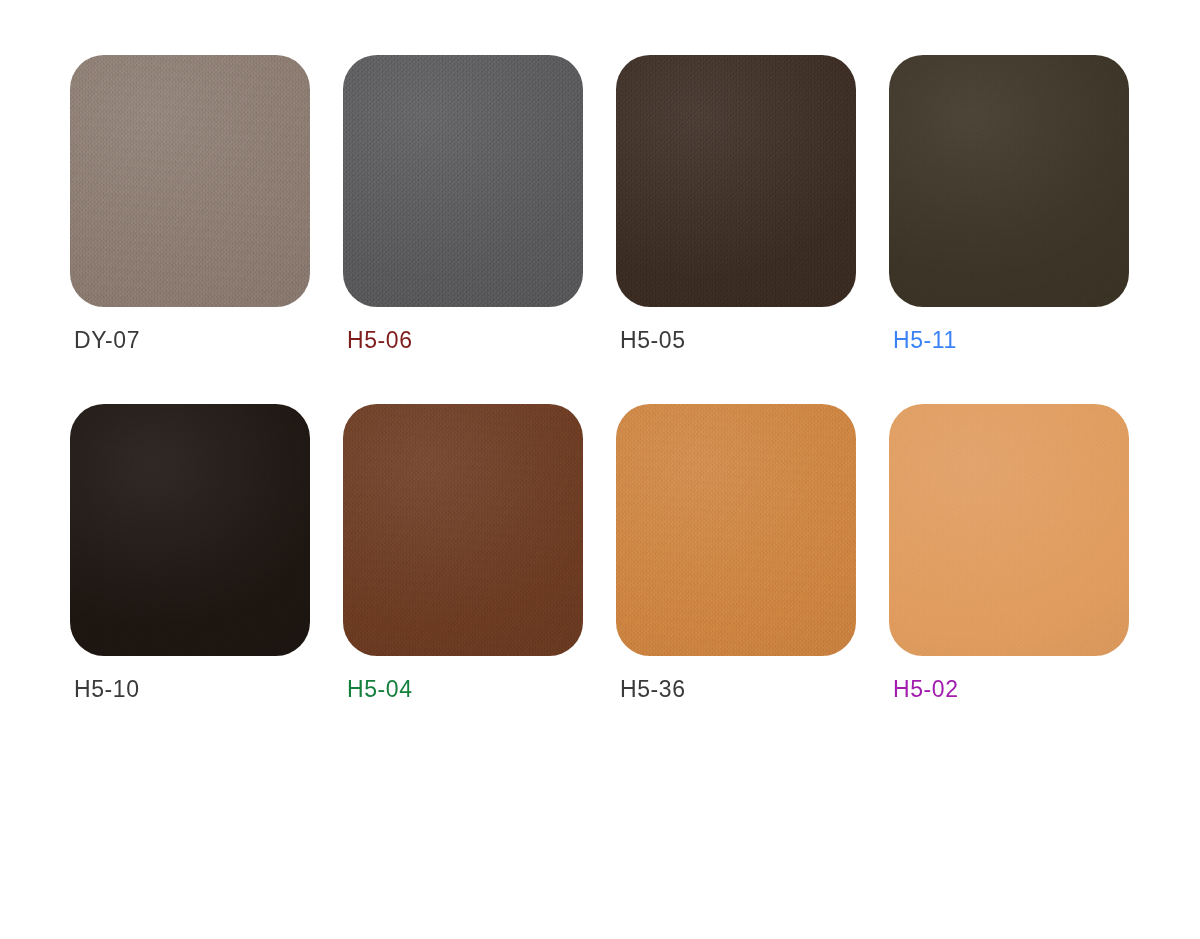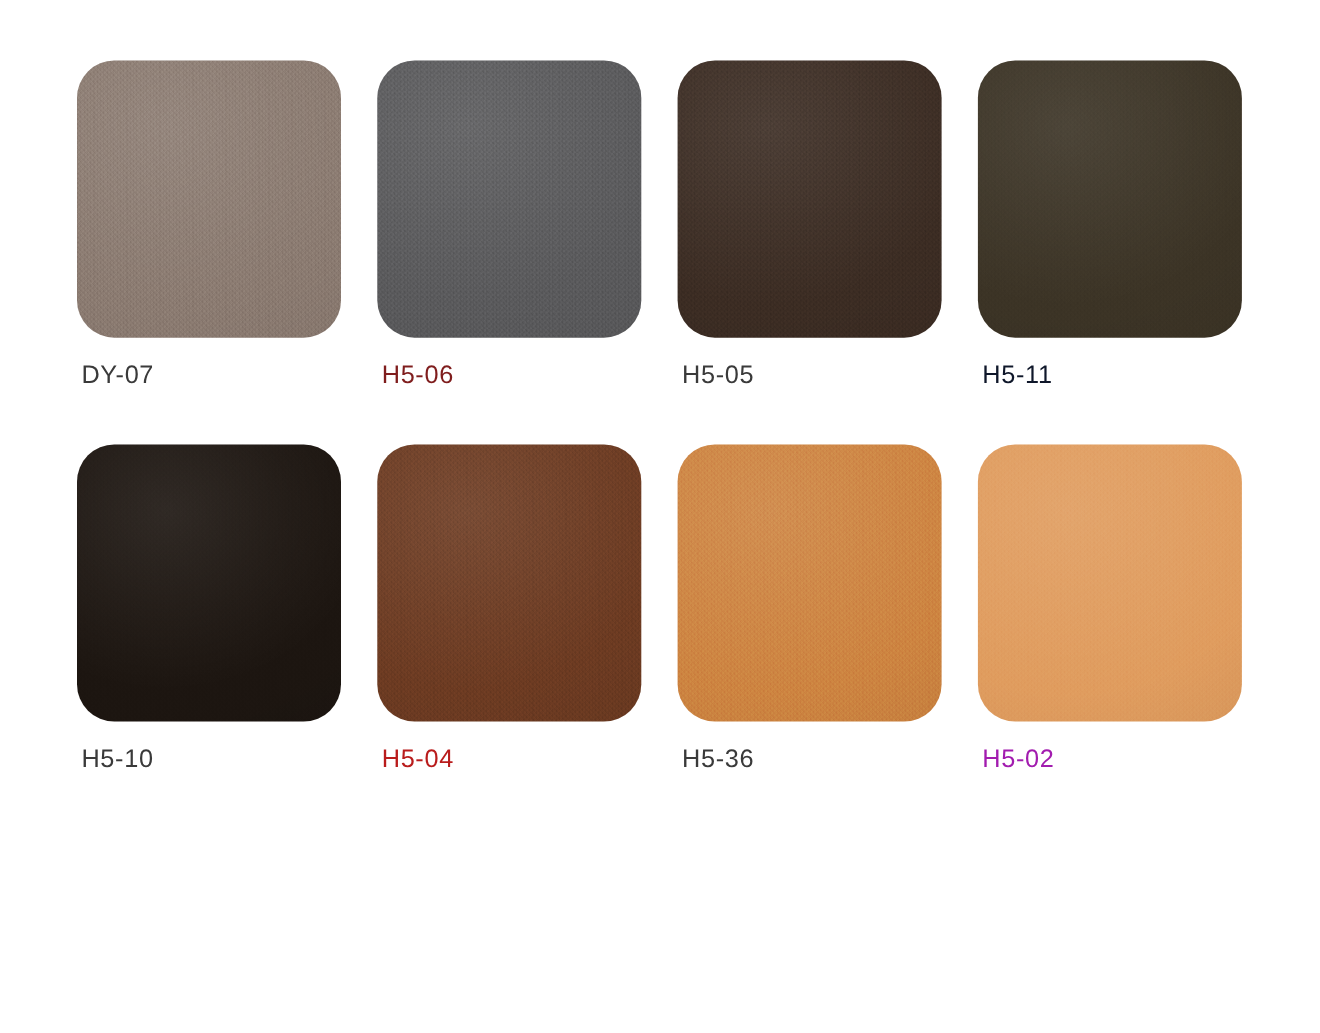"H5-11" div.swatch-label { color: #0f172a -> #3b82f6 }
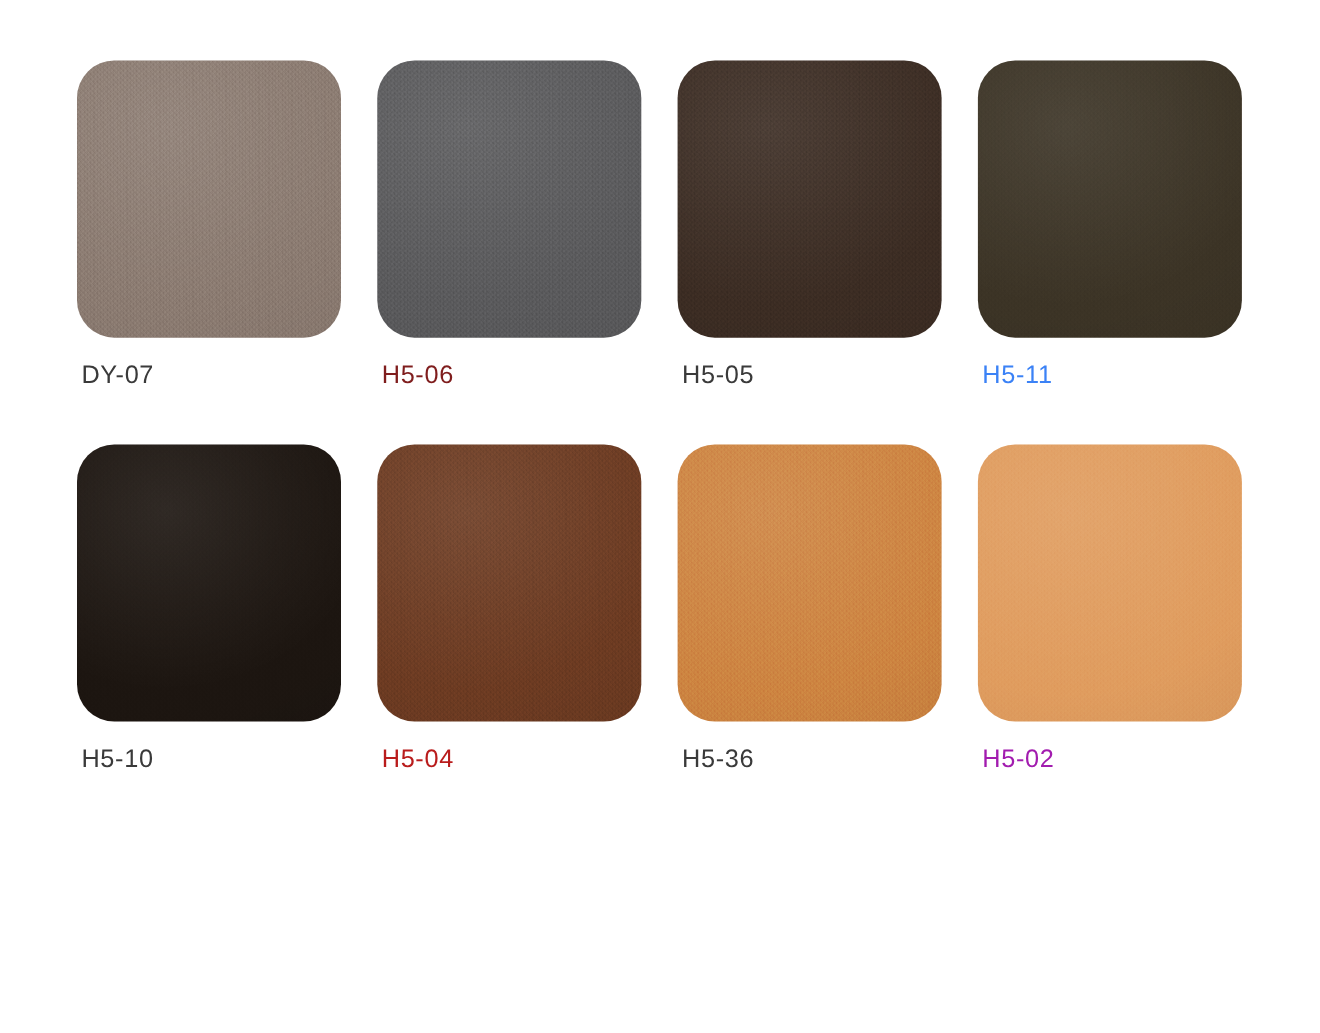"H5-04" div.swatch-label { color: #b91c1c -> #15803d }
